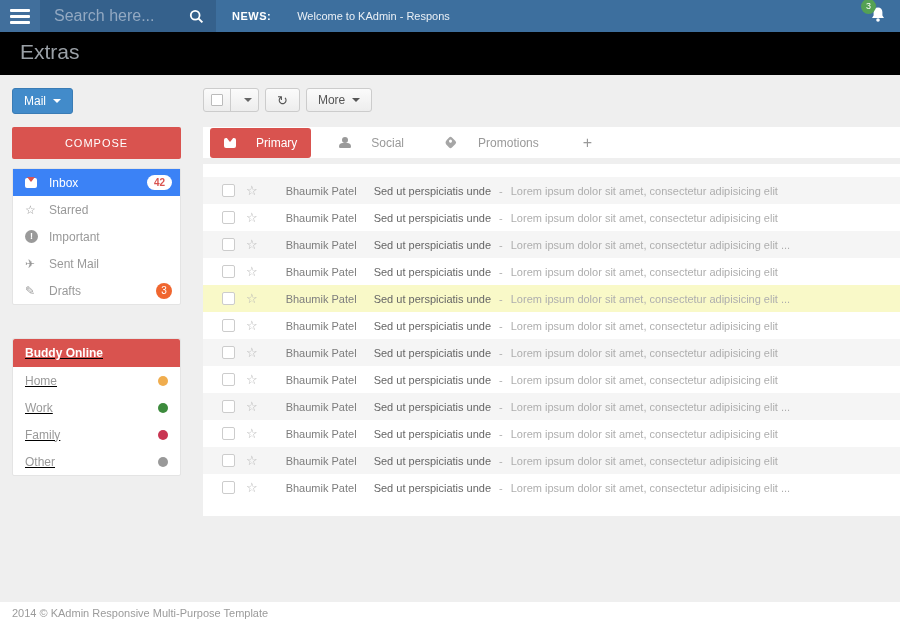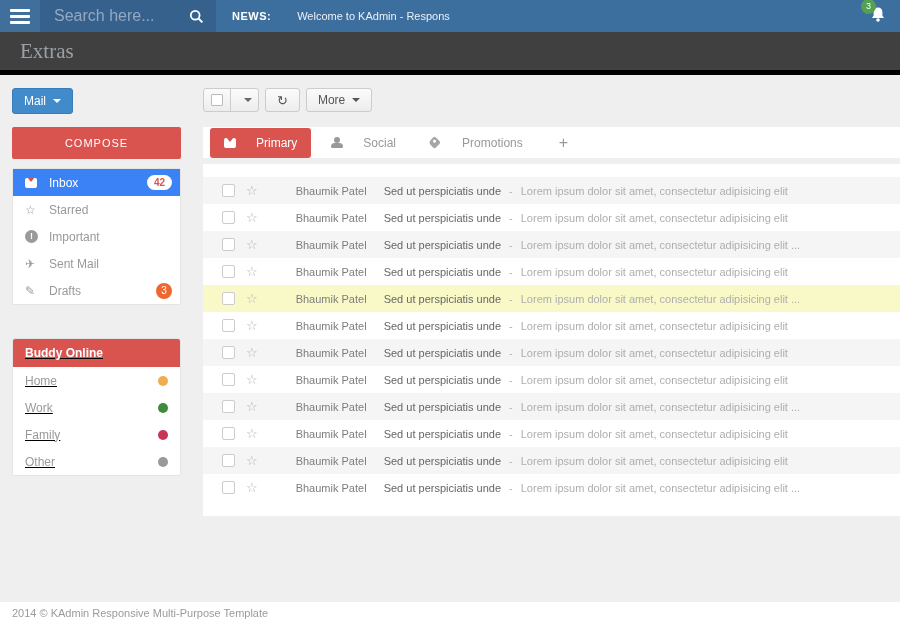"Extras" .titlebar { background: #404040 -> #000000; border-bottom: 5px solid #000000 -> 3px solid #000000; font-family: Liberation Serif, serif -> none }
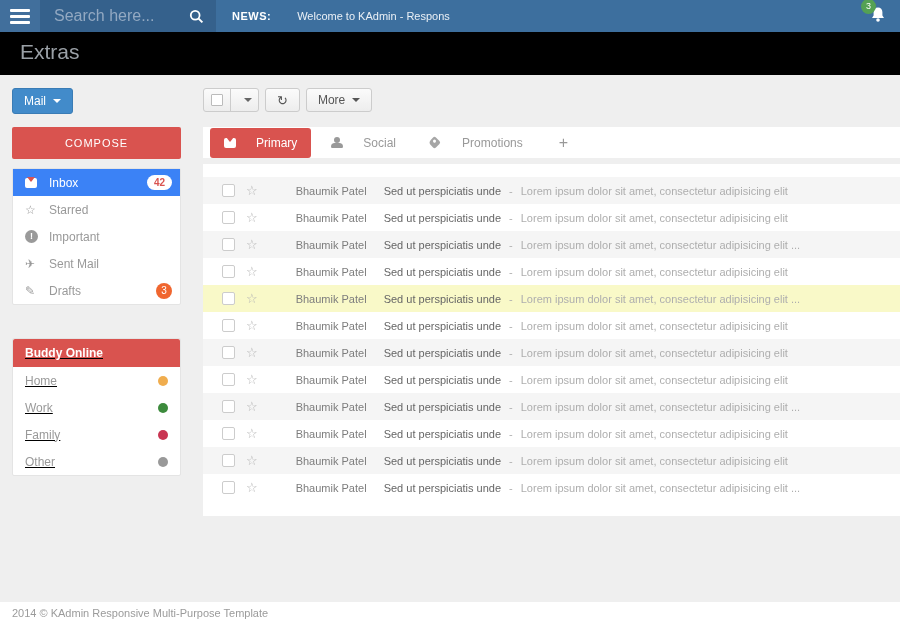"Primary" .tabstrip { gap: 6px -> 14px }
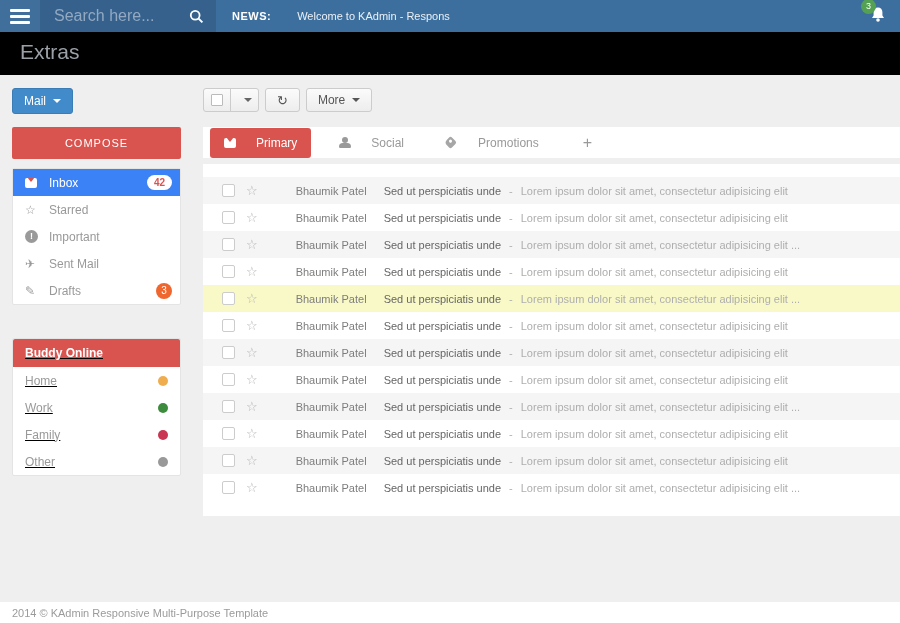"Bhaumik Patel" .sender { margin-left: 24px -> 14px }
